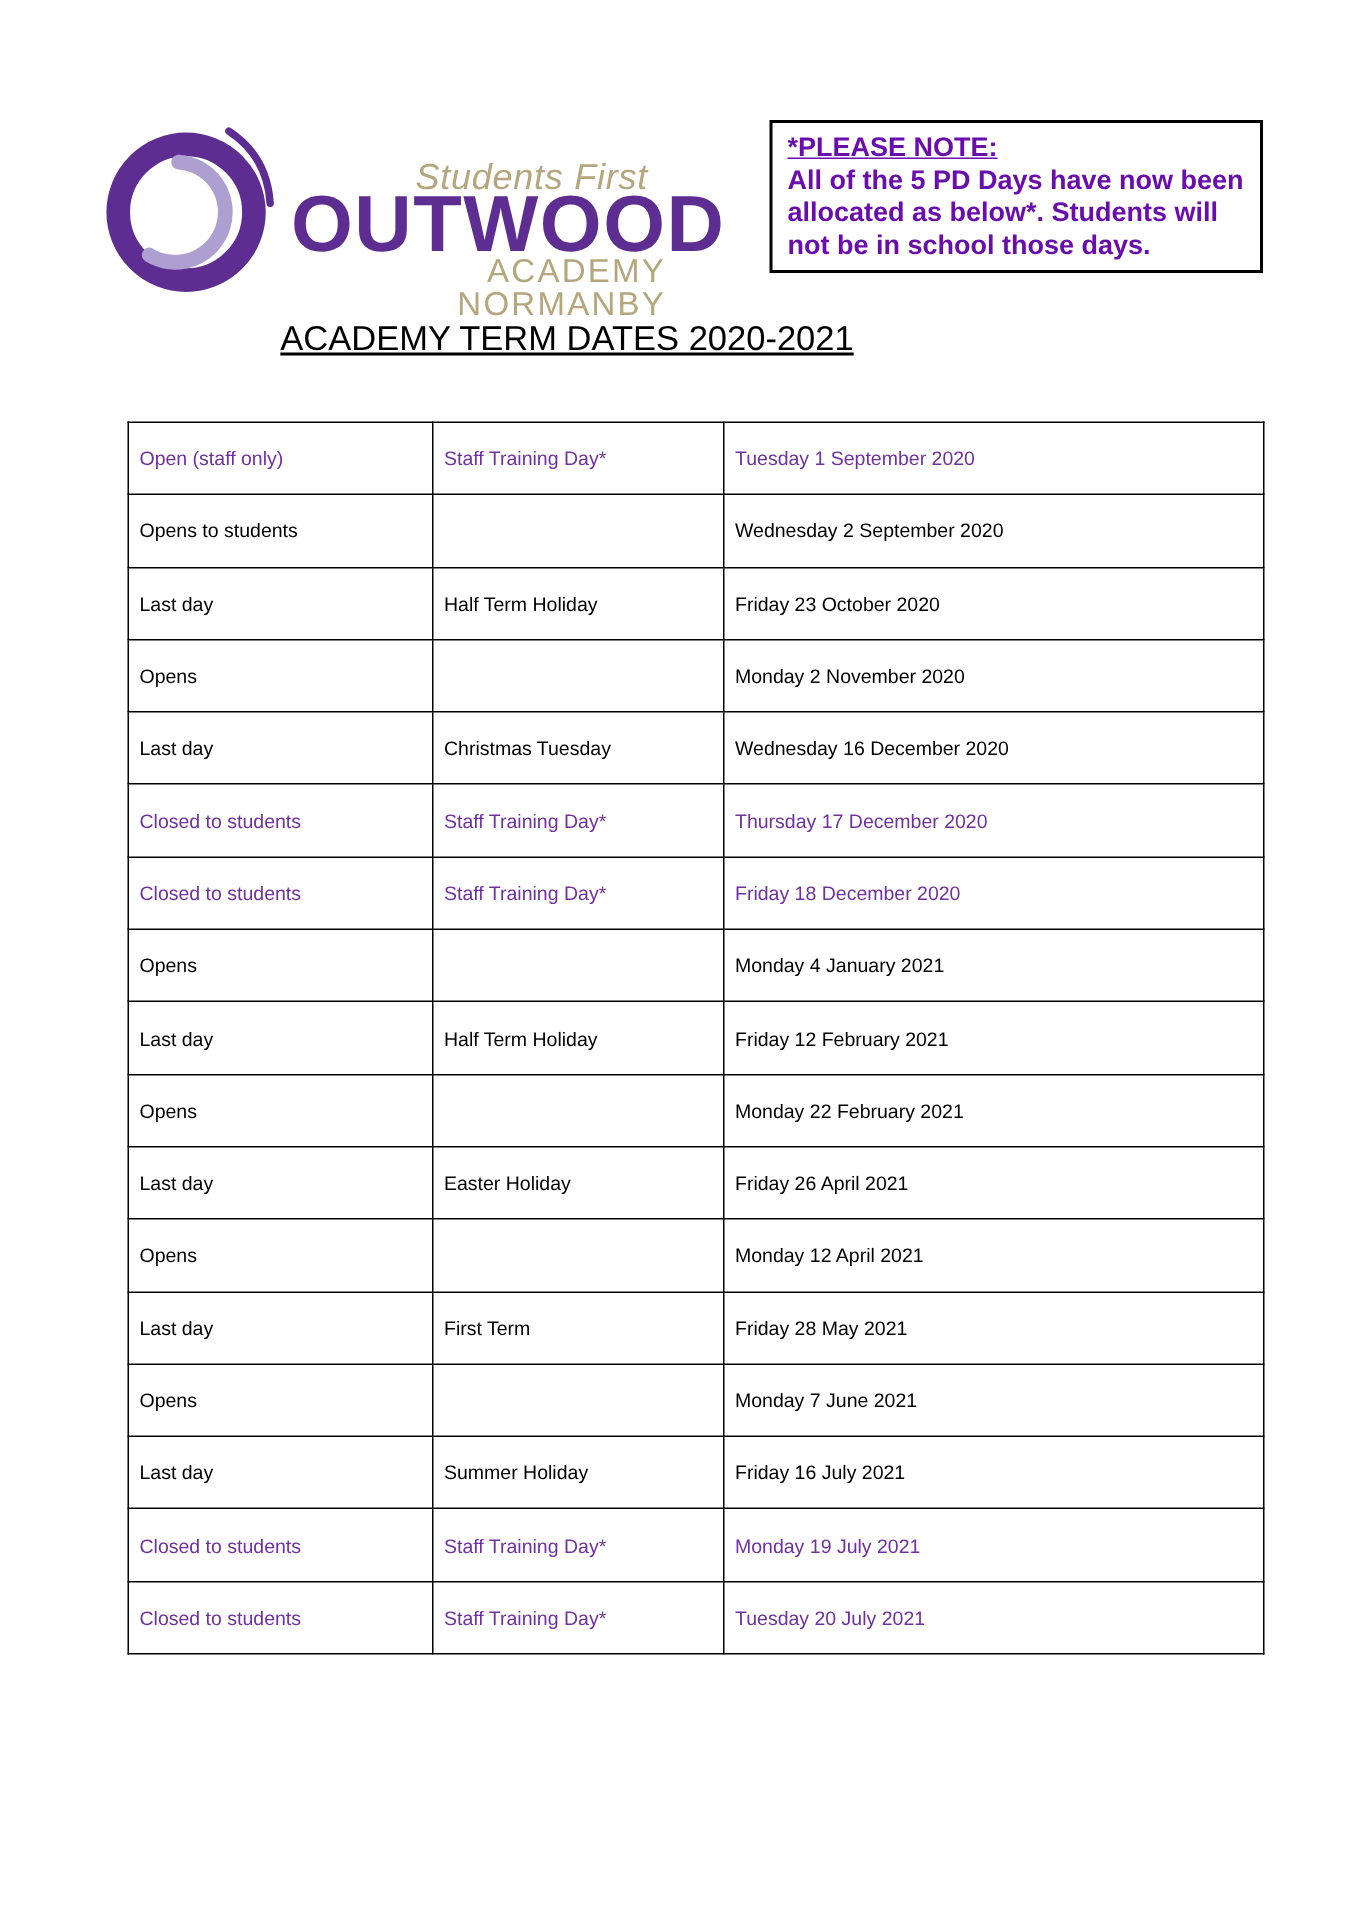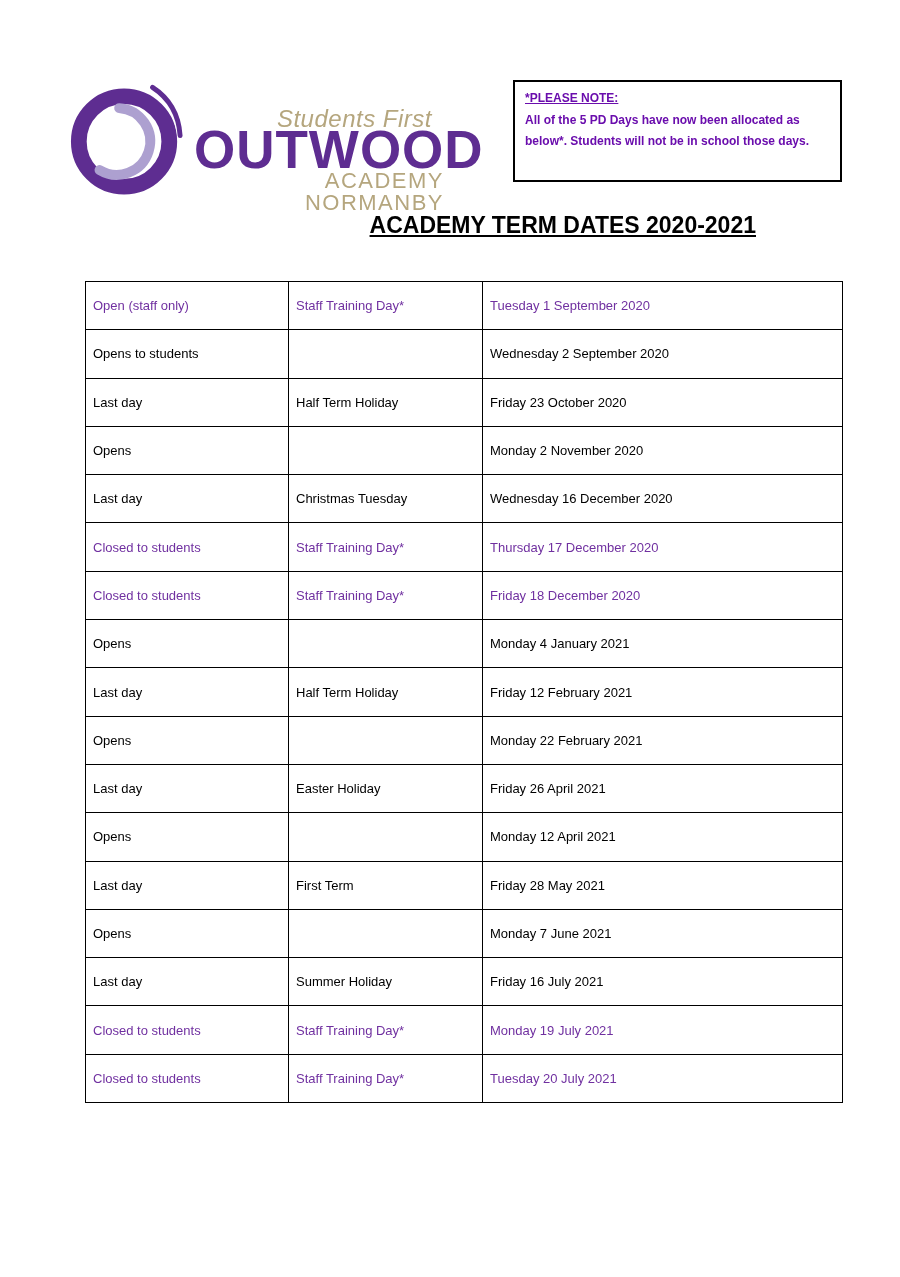"*PLEASE NOTE:" .note { font-size: 12px -> 18px }
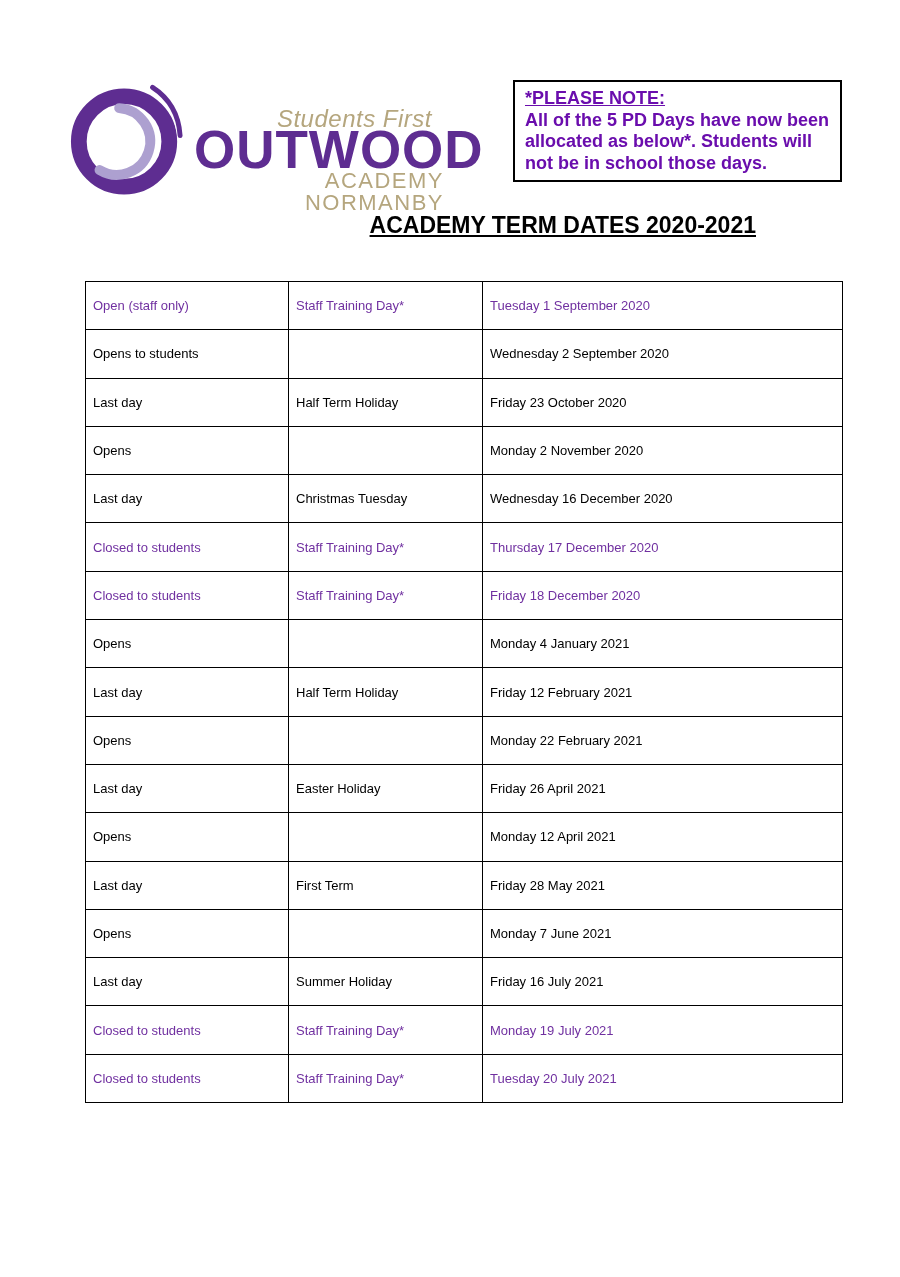"ACADEMY TERM DATES 2020-2021" .title { font-weight: bold -> normal; text-align: right -> center }
